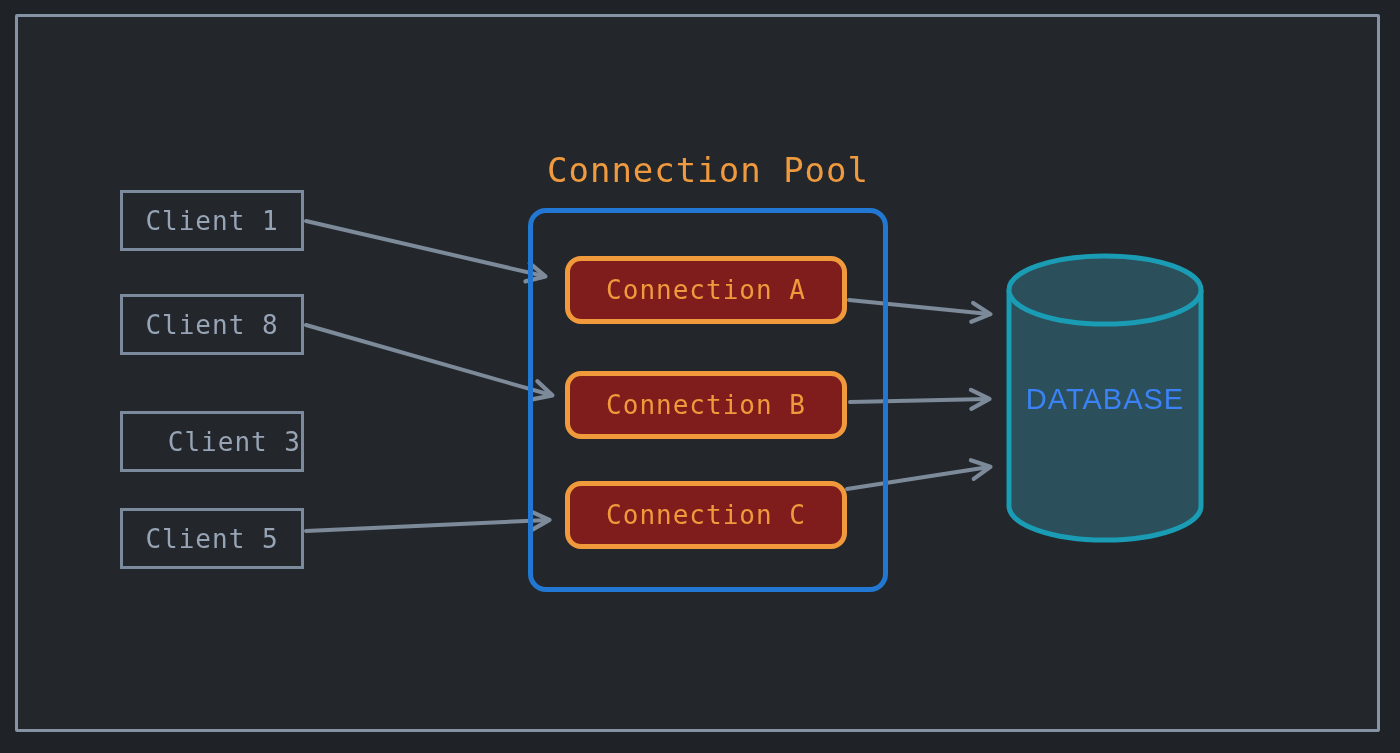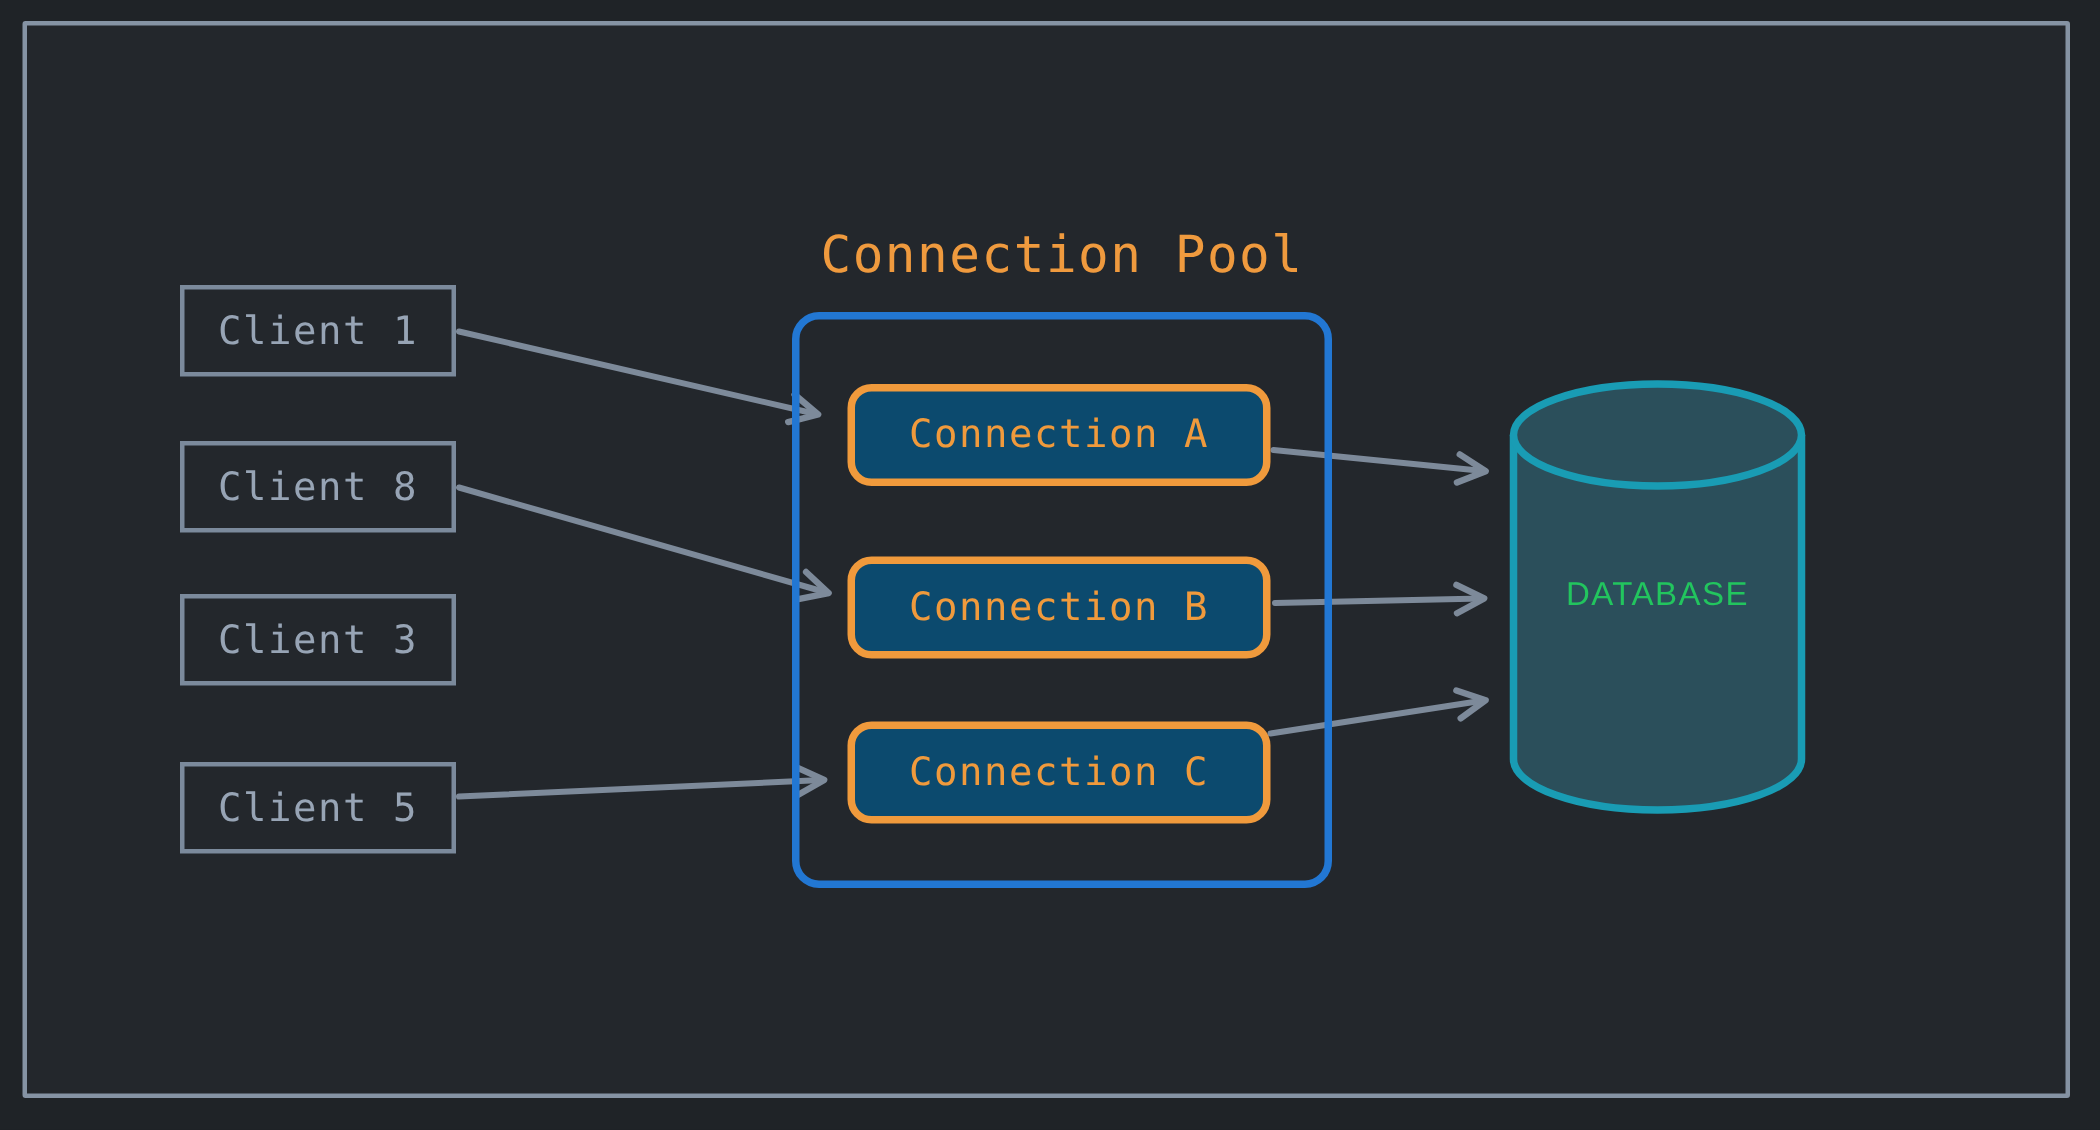"Connection A" .conn { background: #0c4a6e -> #7f1d1d }
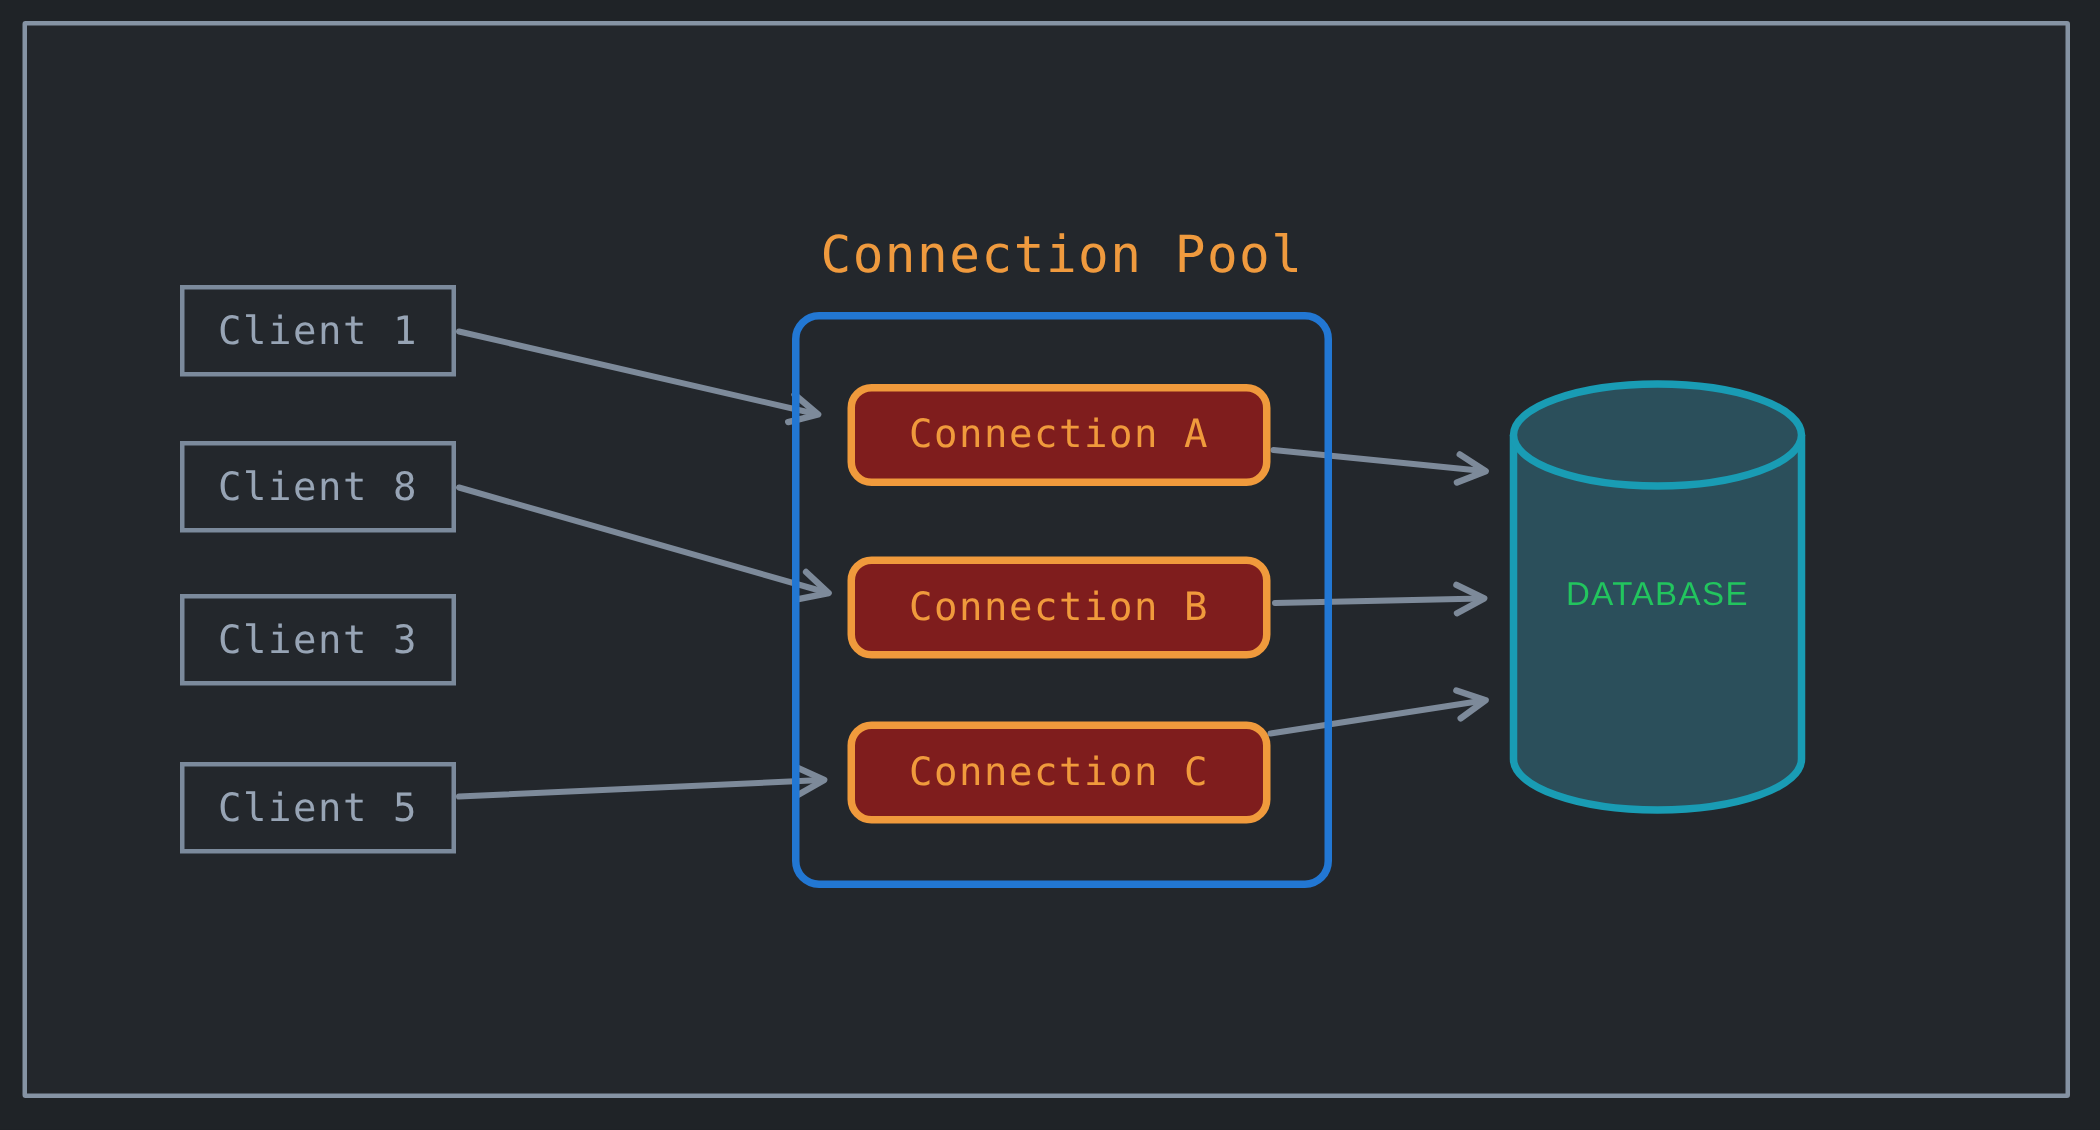"DATABASE" .db-label { color: #22c55e -> #3b82f6; font-size: 22px -> 29px }
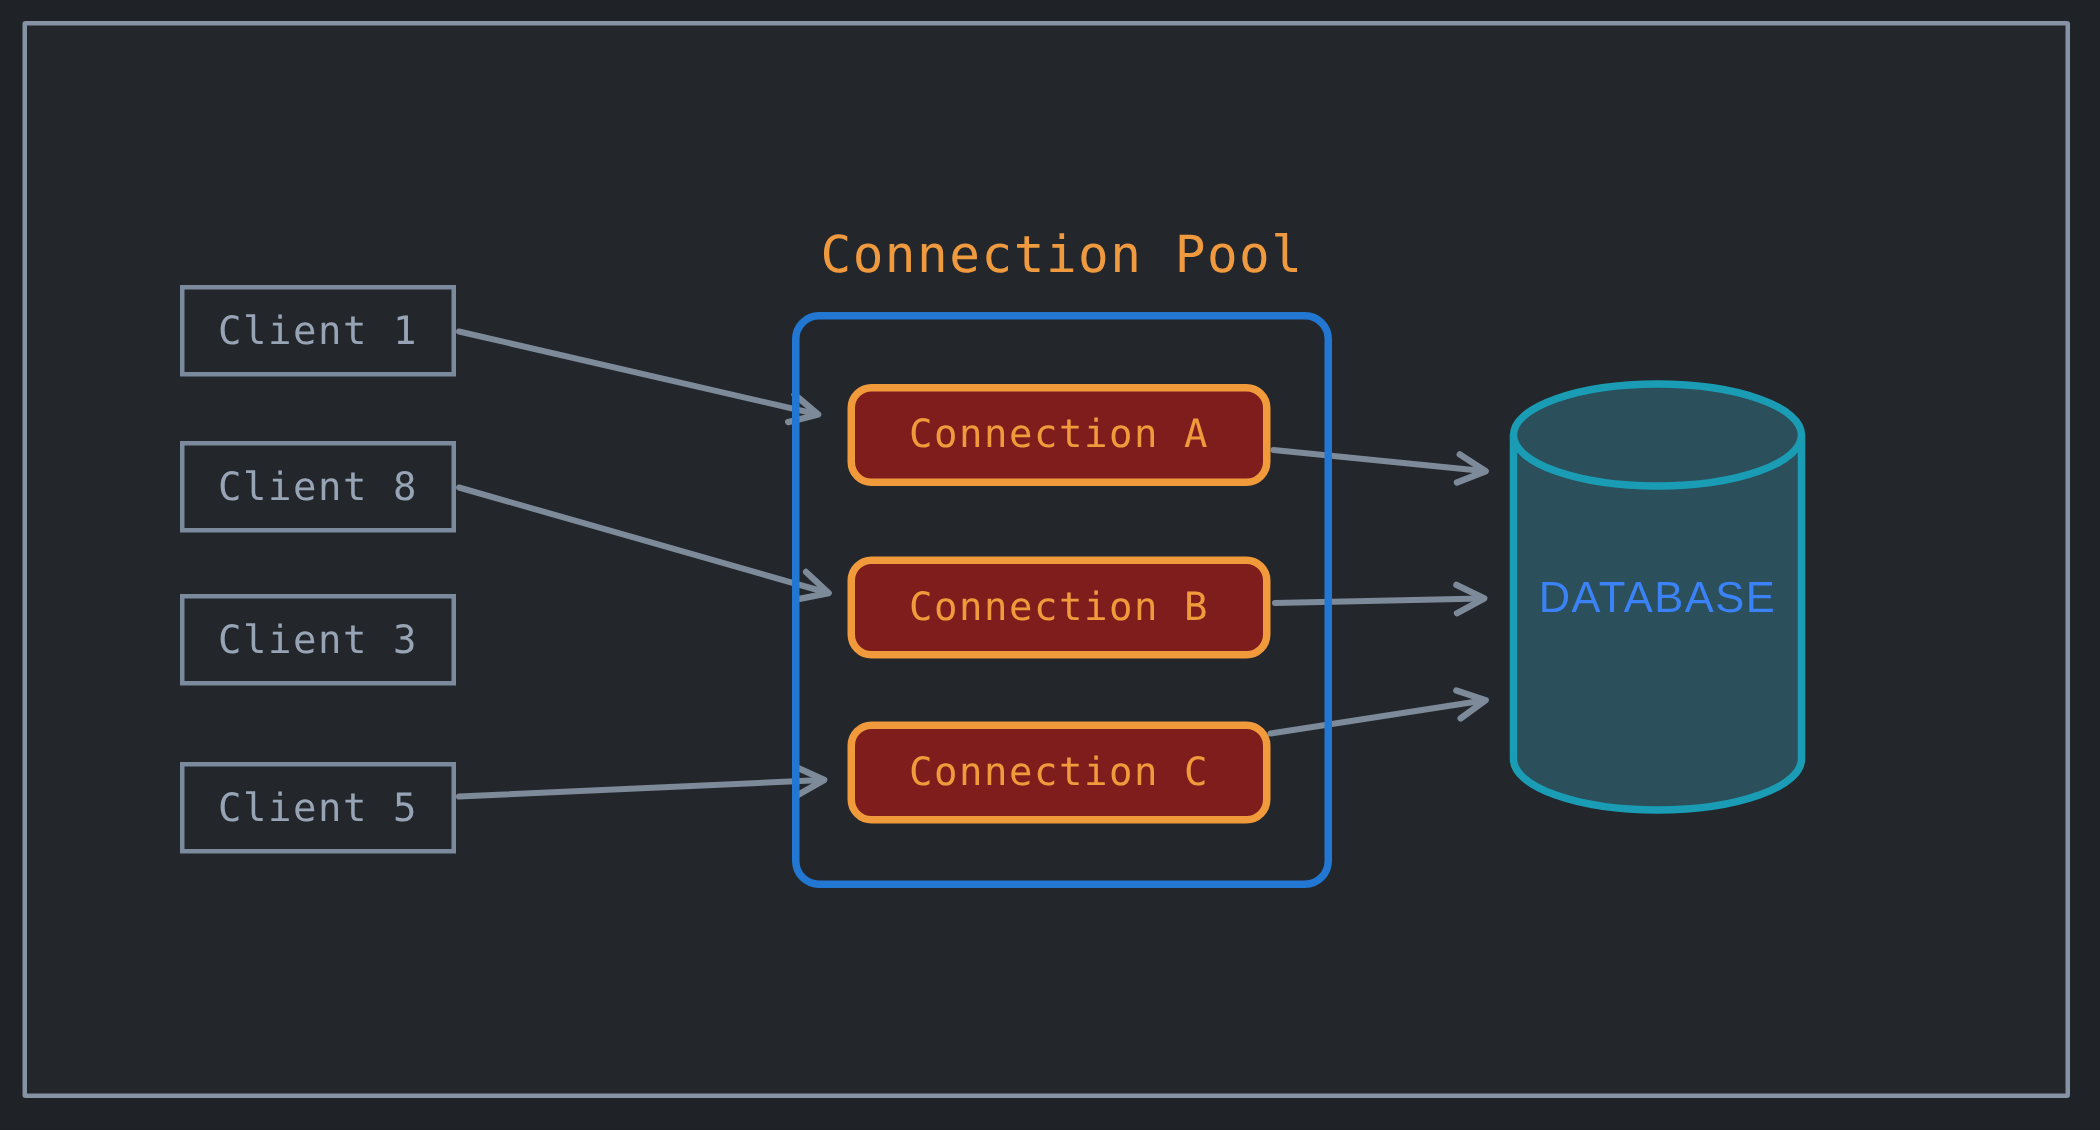"Client 3" .client-3 { justify-content: none -> flex-end; top: 396px -> 411px }
